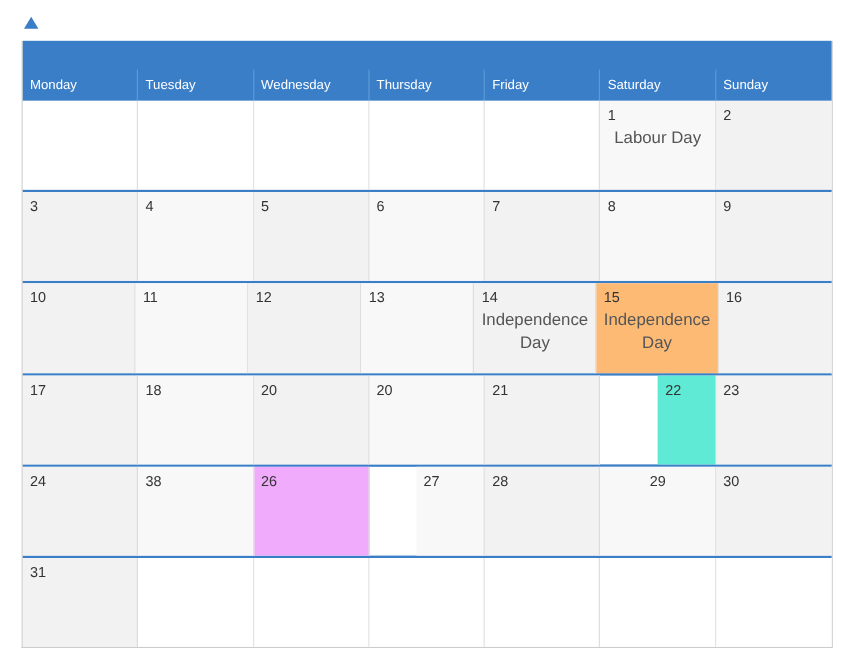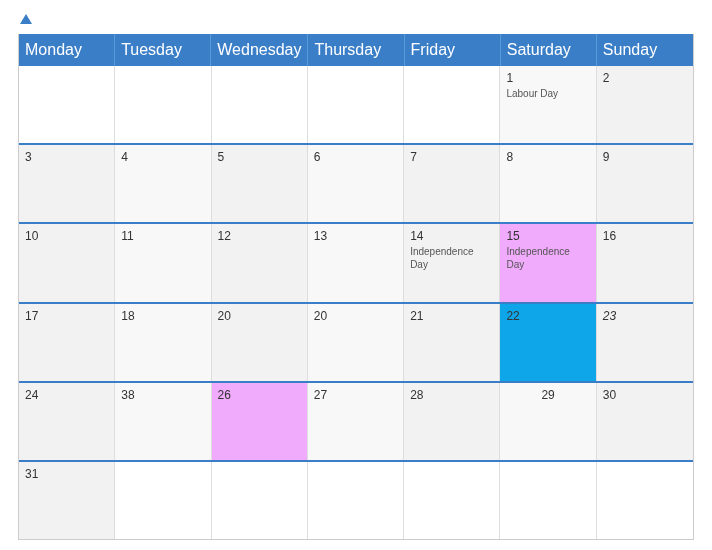"Monday" .day-header { font-size: 16px -> 11px; margin-top: none -> 24px }
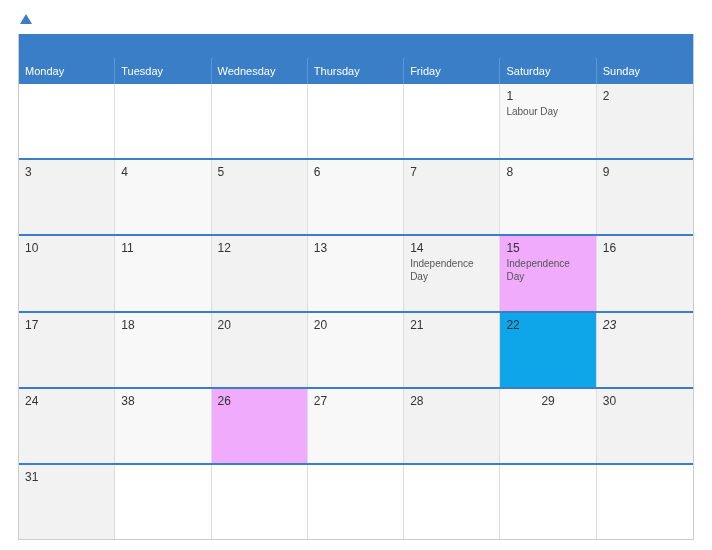"Labour Day" .holiday { font-size: 10px -> 14px; text-align: none -> center }
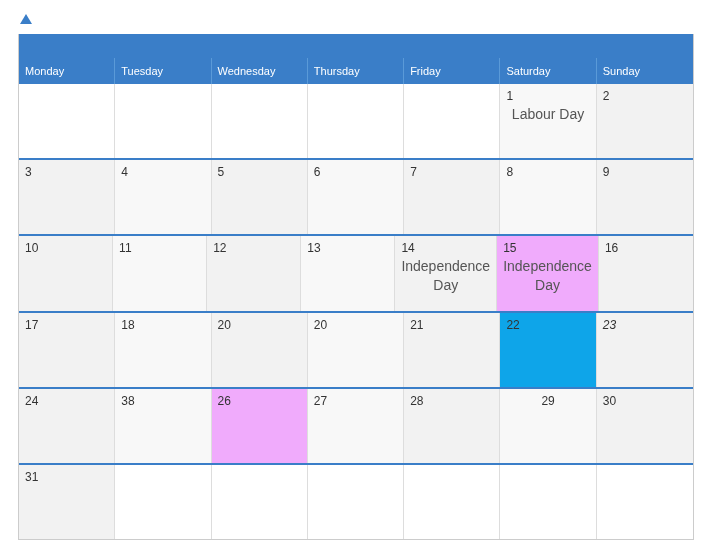"15" div.day-cell { background: #f0abfc -> #fdba74 }
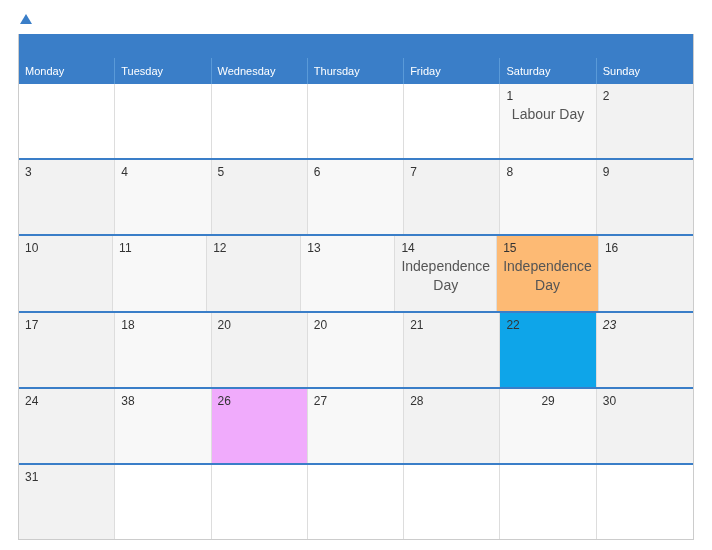"22" div.day-cell { background: #0ea5e9 -> #5eead4; margin-left: none -> 48px }
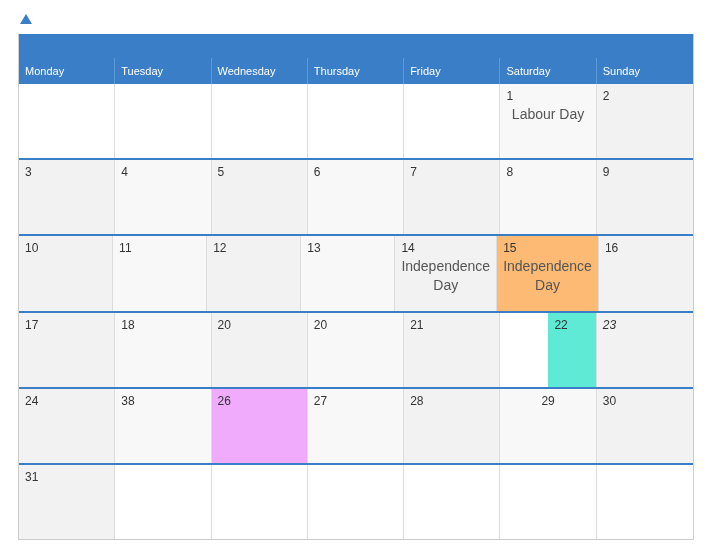"23" div.day-cell { font-style: italic -> none }
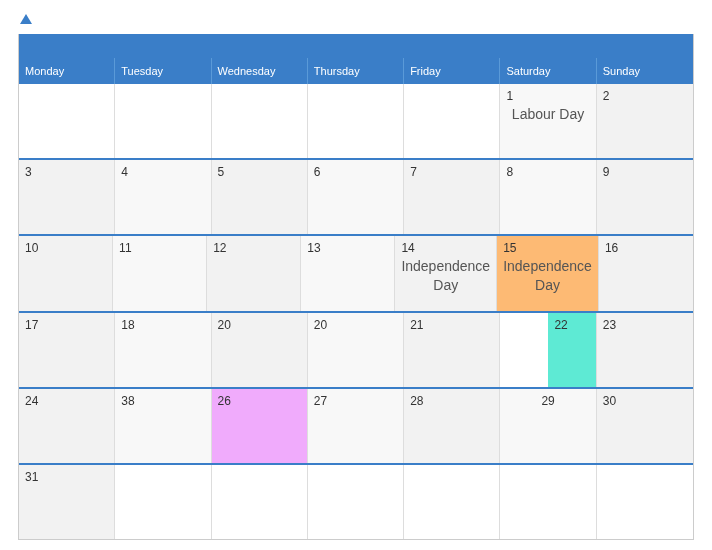"27" div.day-cell { margin-left: none -> 39px }
